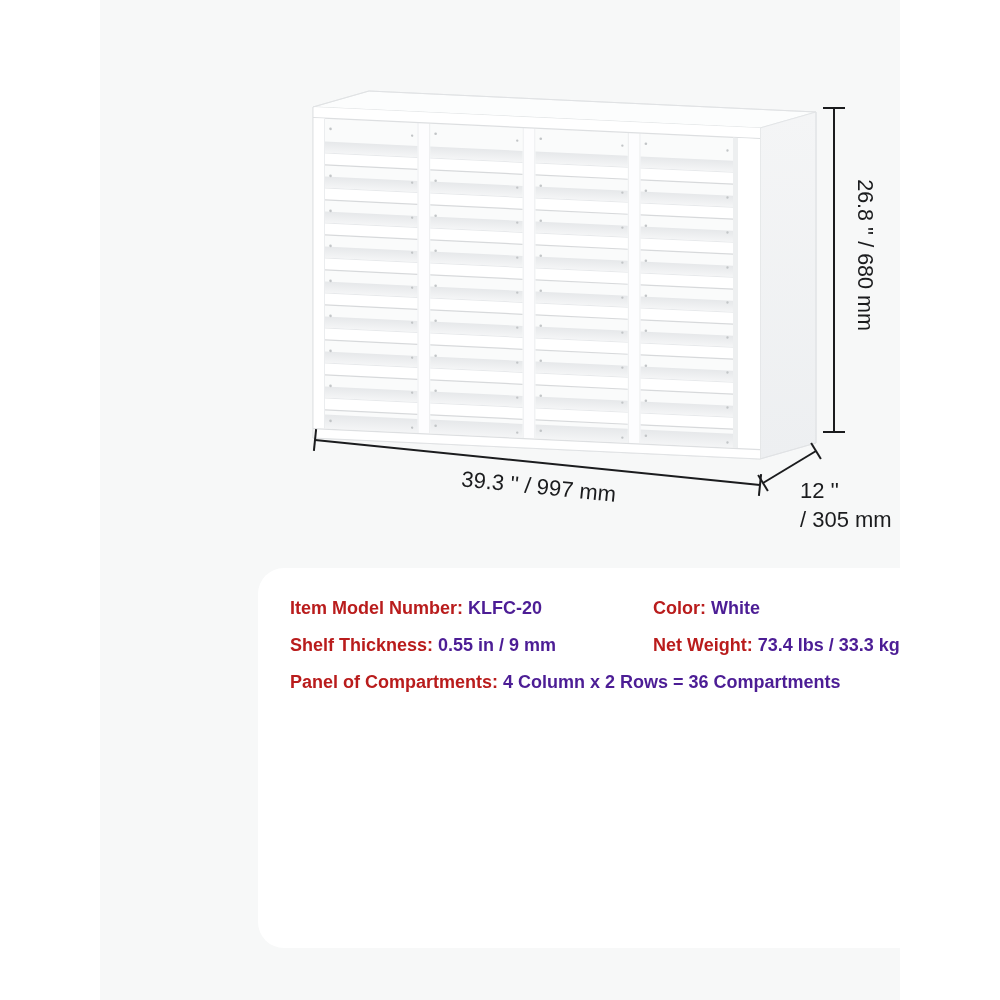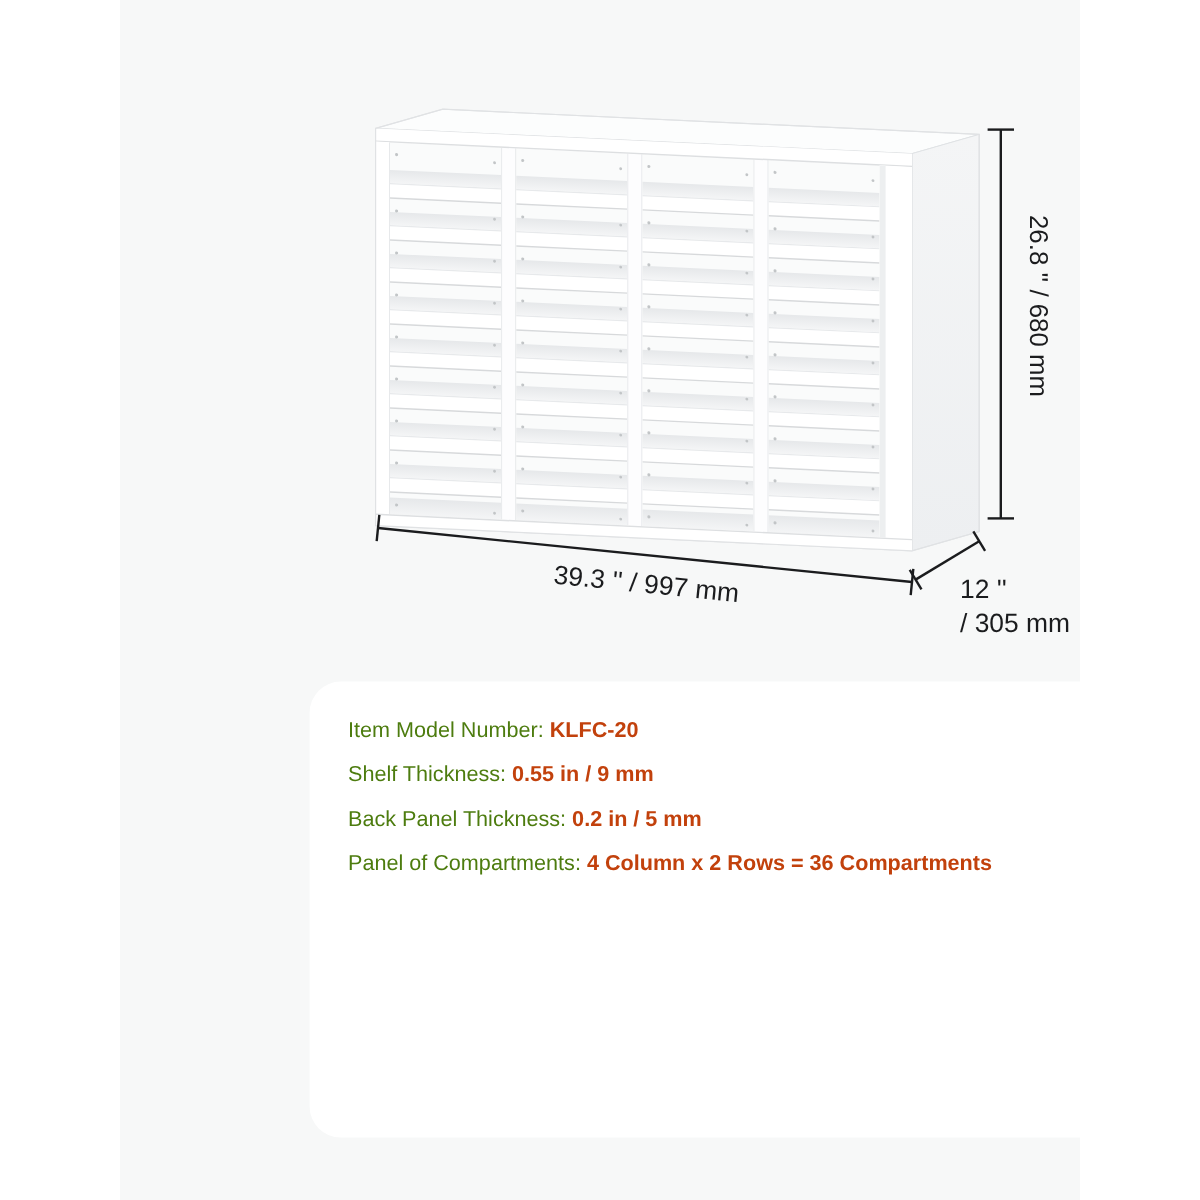"Item Model Number:" .spec-label { color: #4d7c0f -> #b91c1c; font-weight: none -> bold }
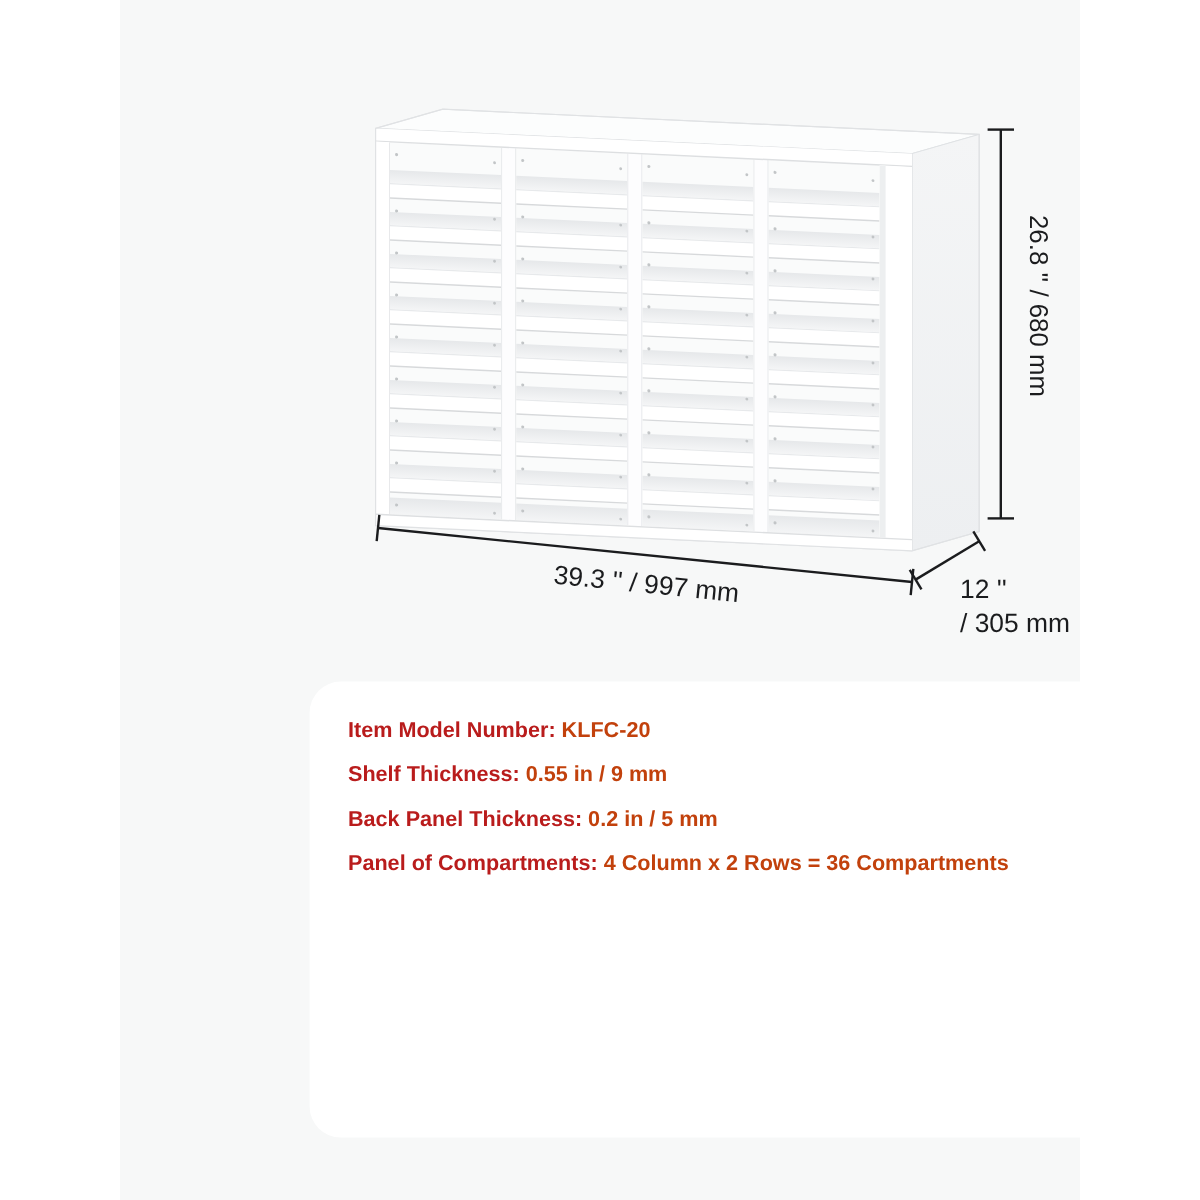"KLFC-20" .spec-value { color: #c2410c -> #4c1d95 }
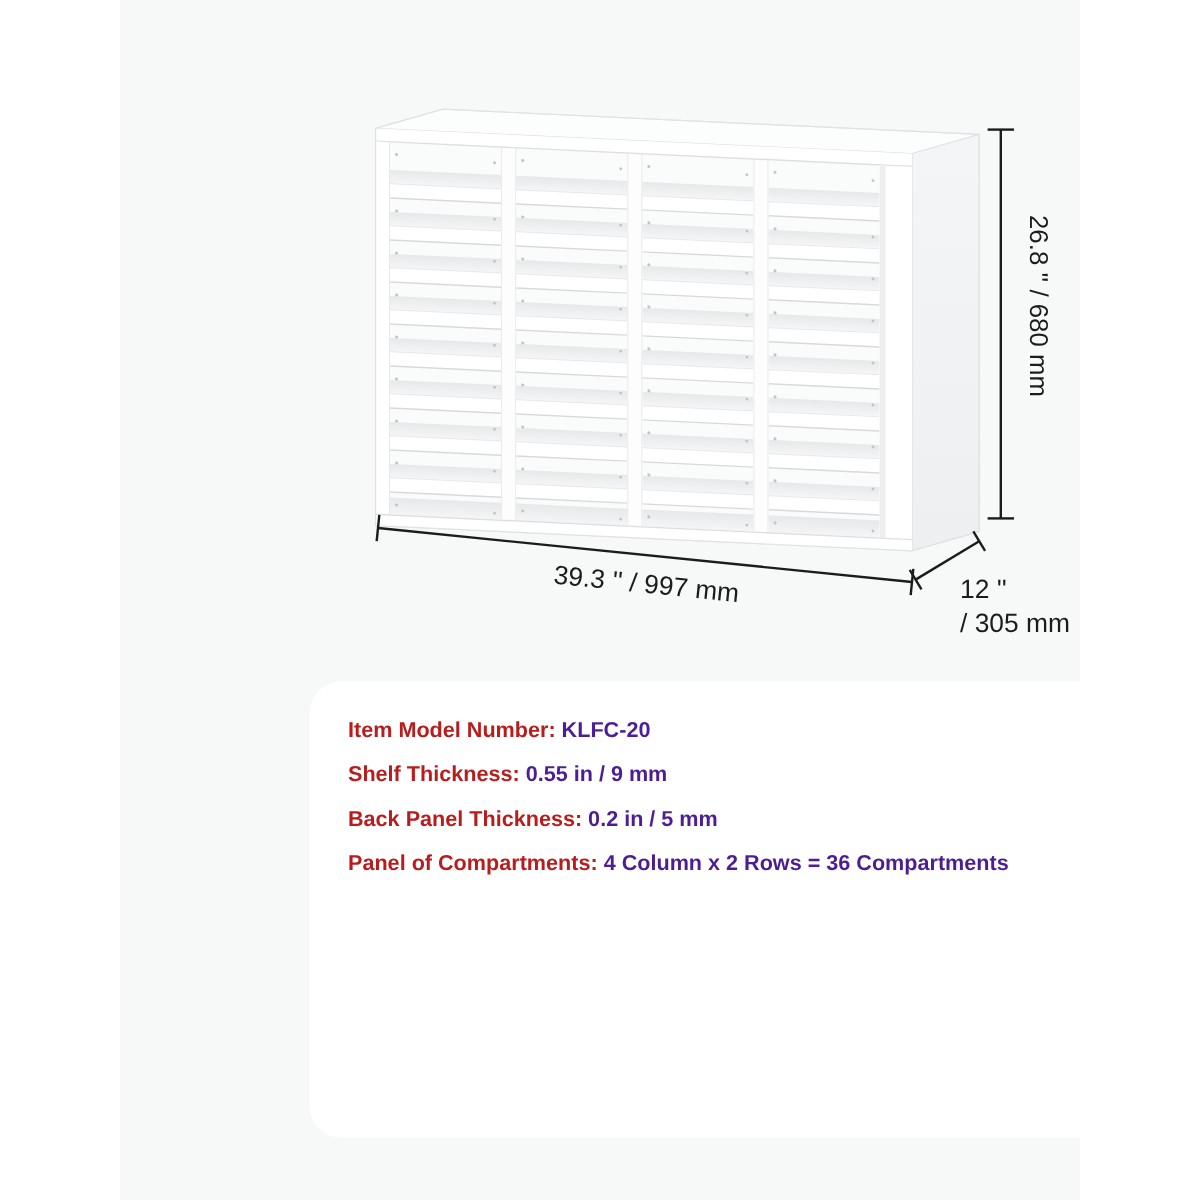"Color: White" div.spec-col-right { html: none -> <div> <div> <span>Color:</span><span>White</span> </div> <div> <span>Net Weight:</span><span>73.4 lbs / 33.3 kg</span> </div> </div> }
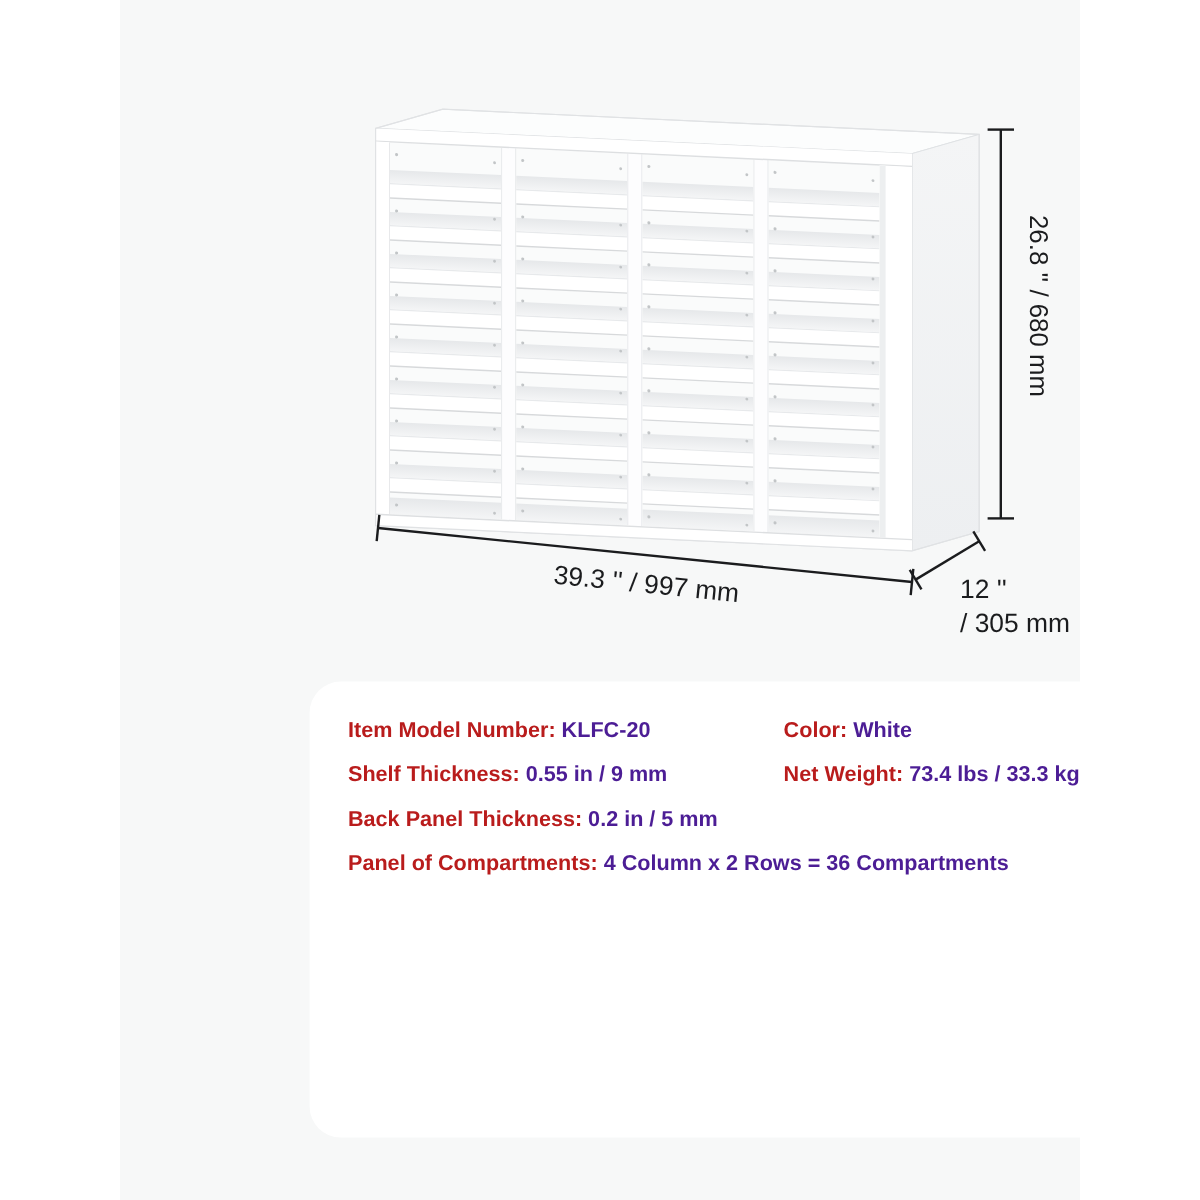"Back Panel Thickness: 0.2 in" div.spec-row { html: <div> <span>Back Panel Thickness:</span><span>0.2 in / 5 mm</span> </div> -> none }
